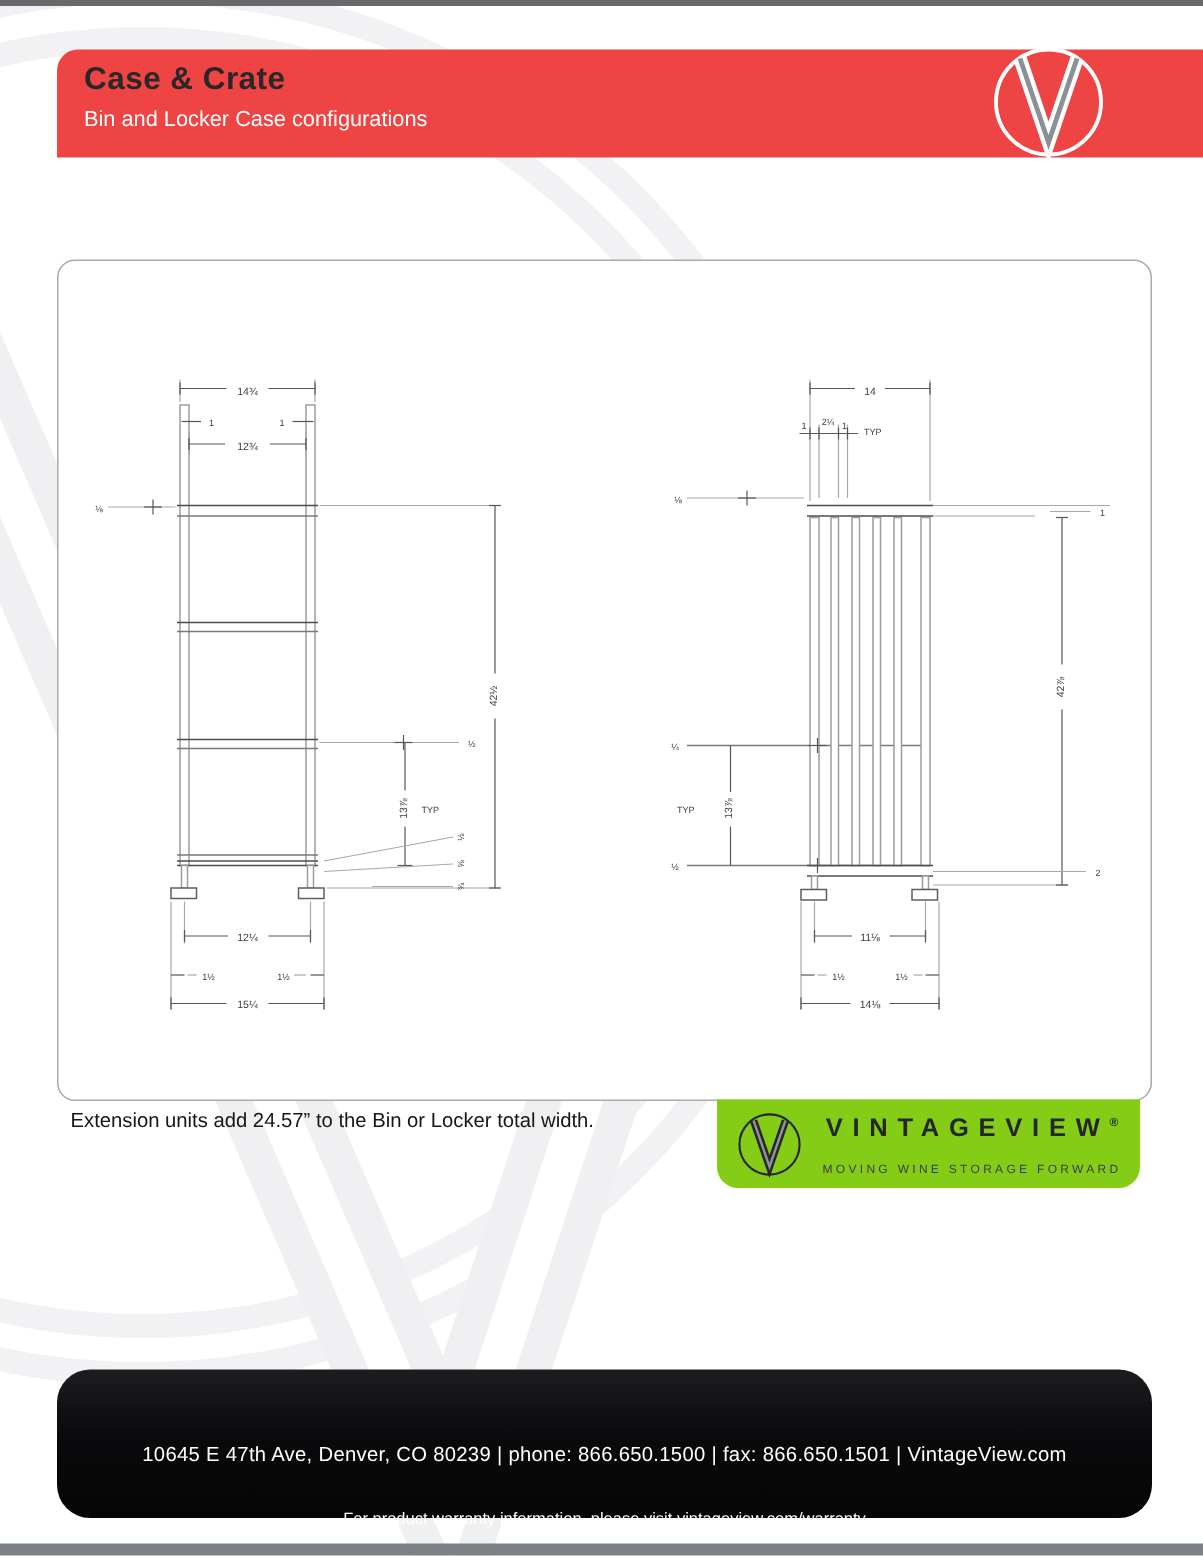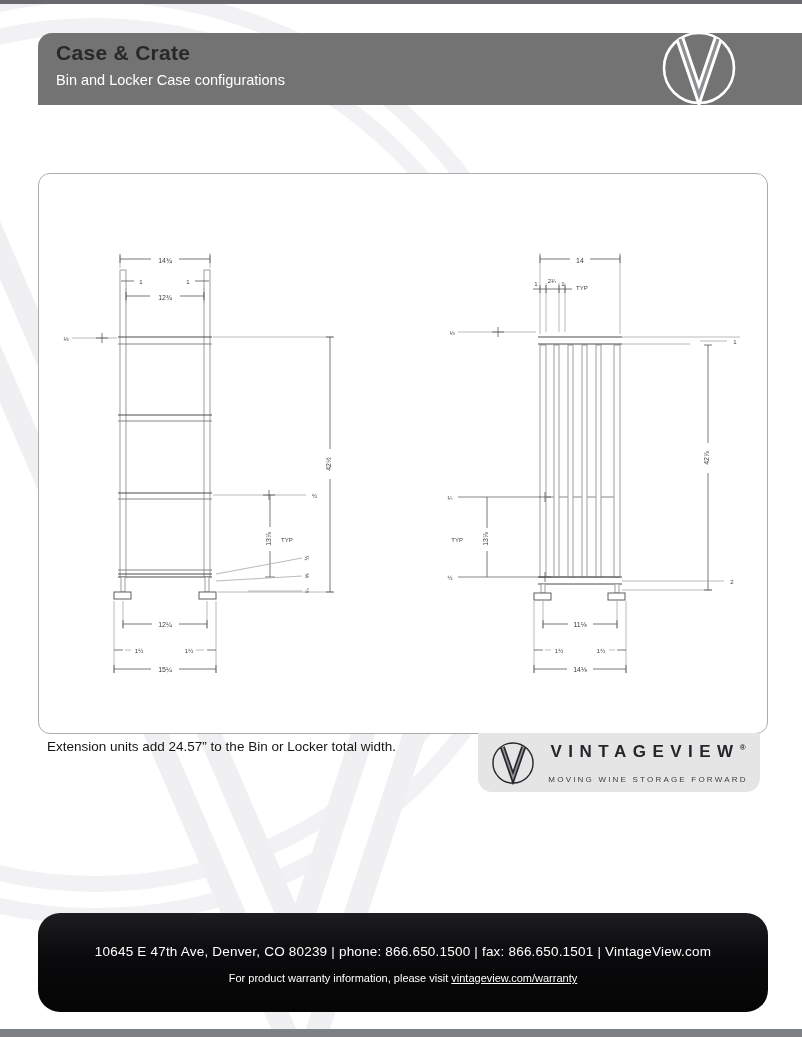"Case & Crate" .header { background: #737373 -> #ef4444 }
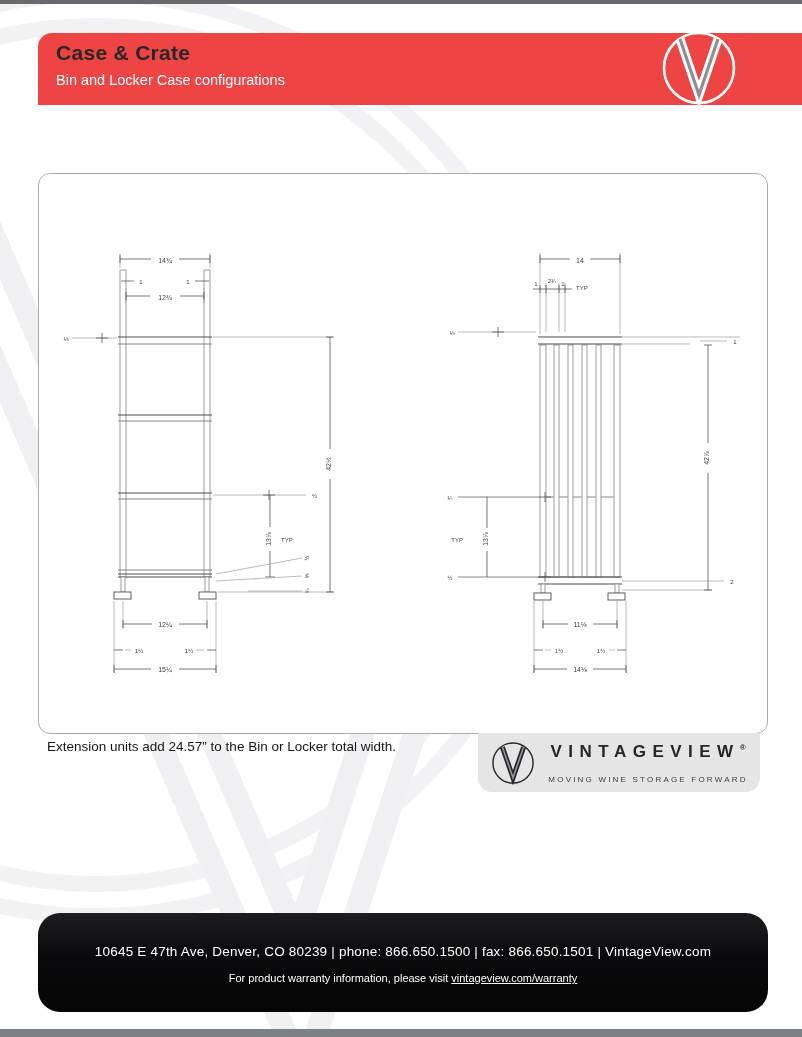"VINTAGEVIEW®" .brand-box { background: #e5e5e5 -> #84cc16 }
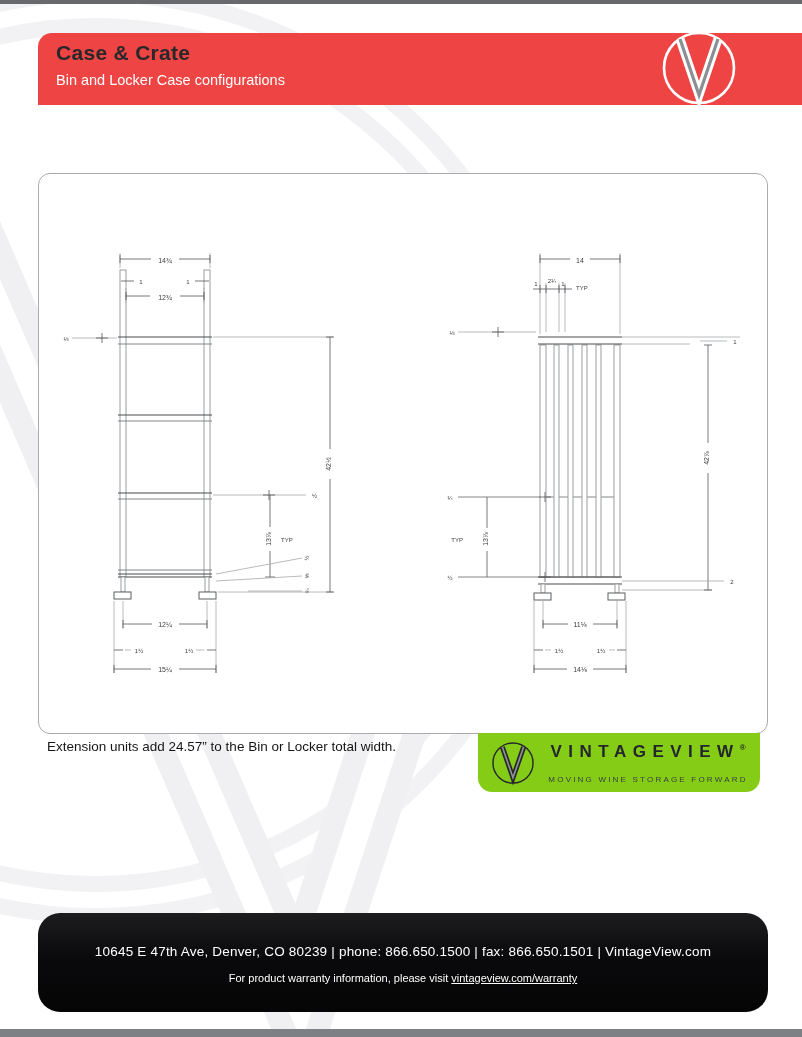"10645 E 47th Ave, Denver," .f1 { margin-top: 31px -> 49px }
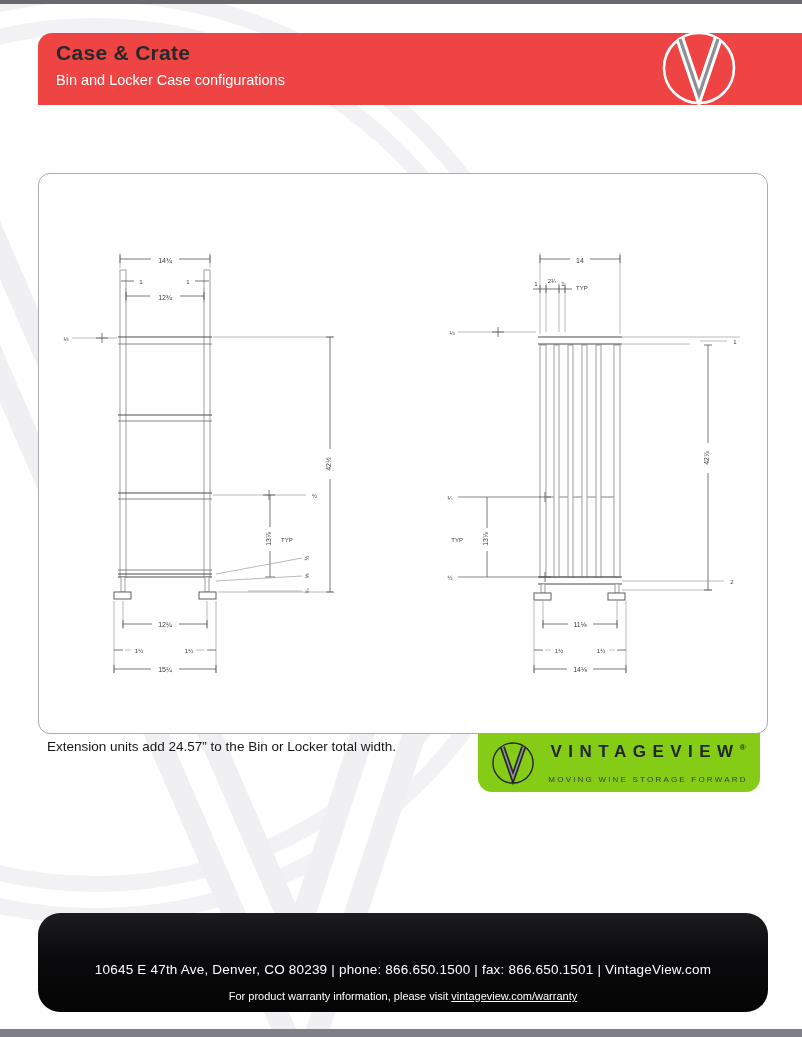"For product warranty information, please" .f2 { margin-top: 13px -> 30px }
